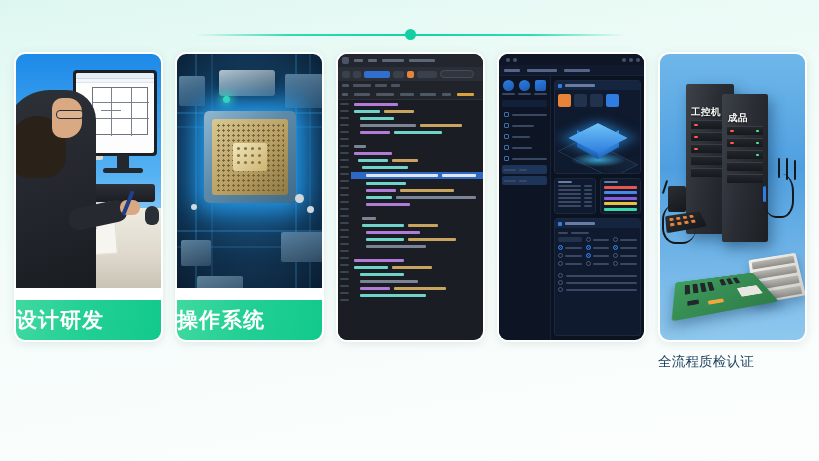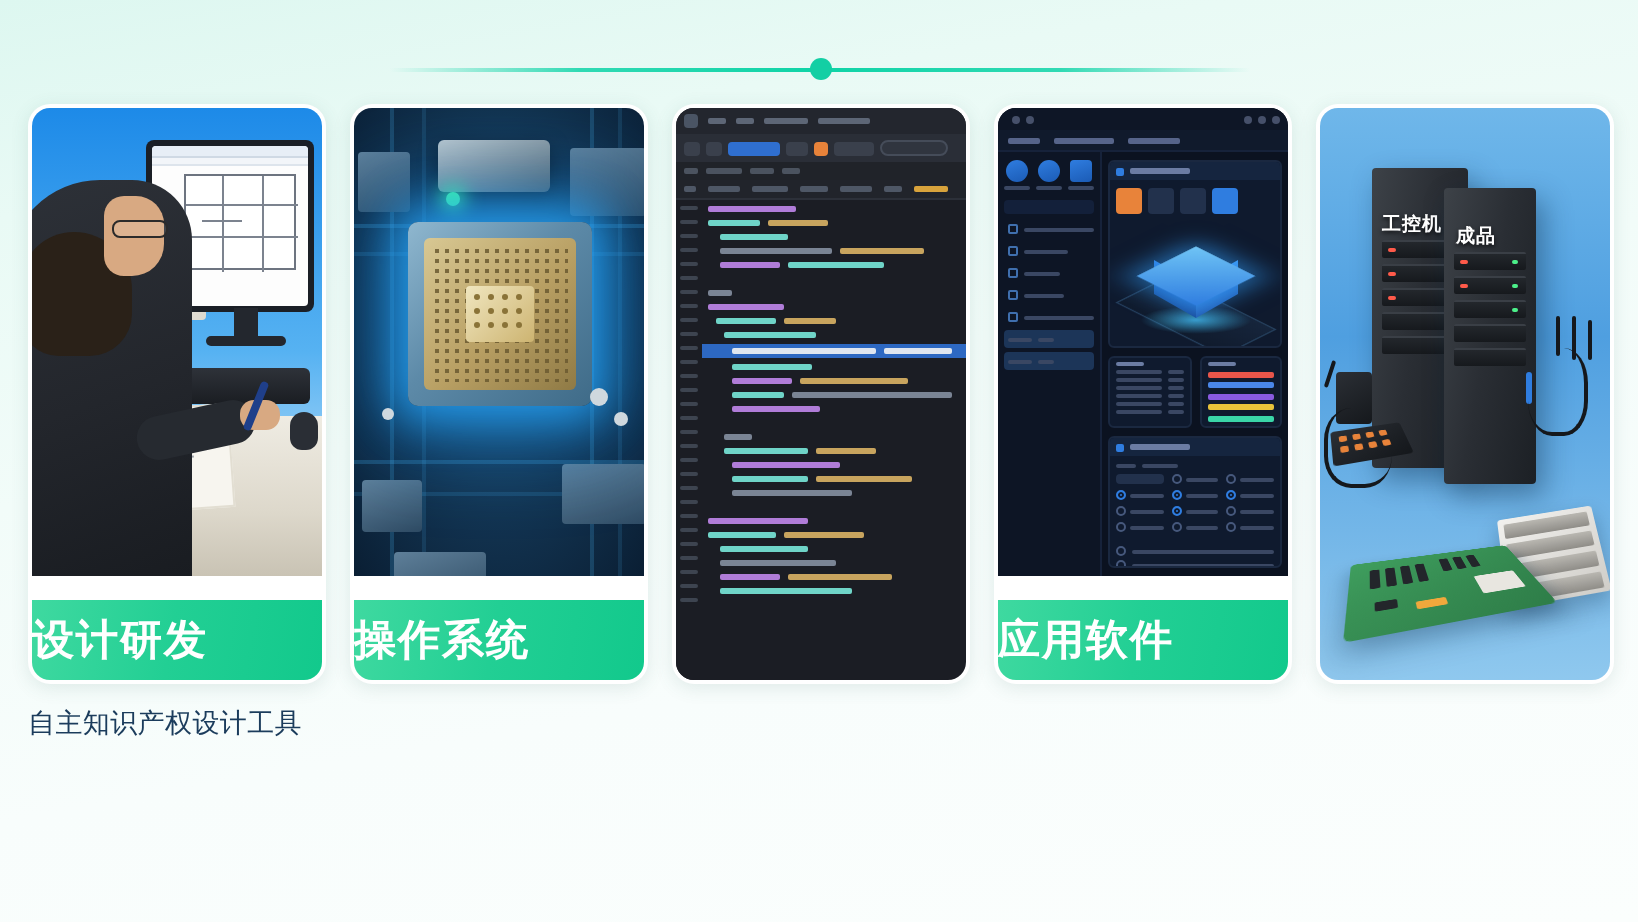"应用软件" div.label-bar { html: <div> <span>应用软件</span> </div> -> none }
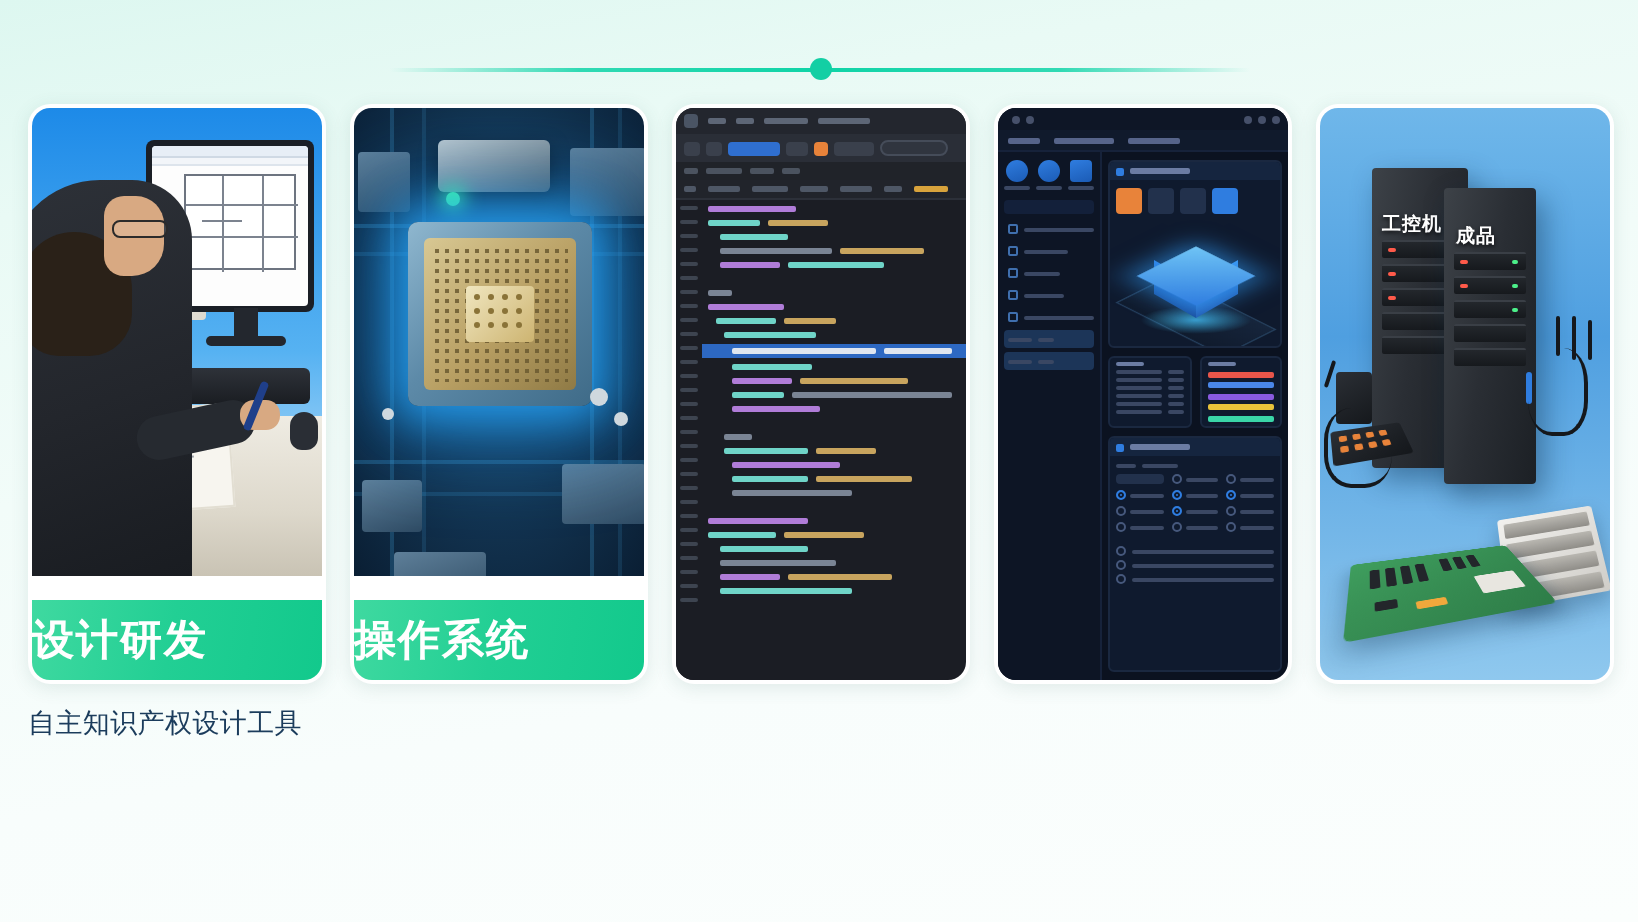"自主知识产权设计工具" div.caption { html: <div>自主知识产权设计工具</div> -> none }
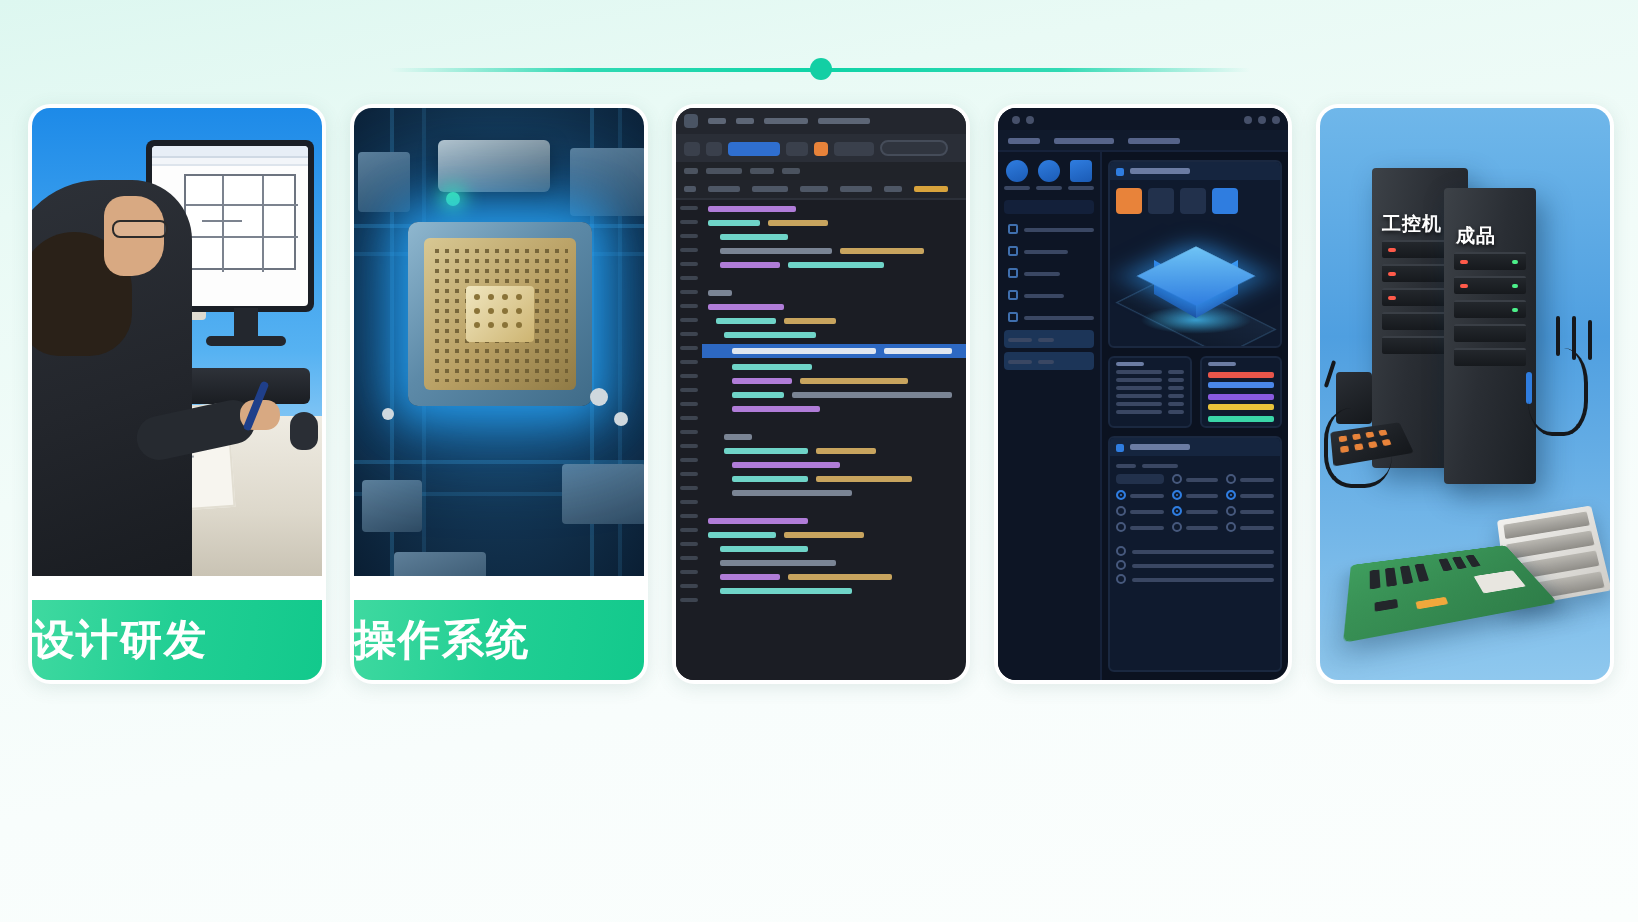"全流程质检认证" div.caption { html: none -> <div>全流程质检认证</div> }
